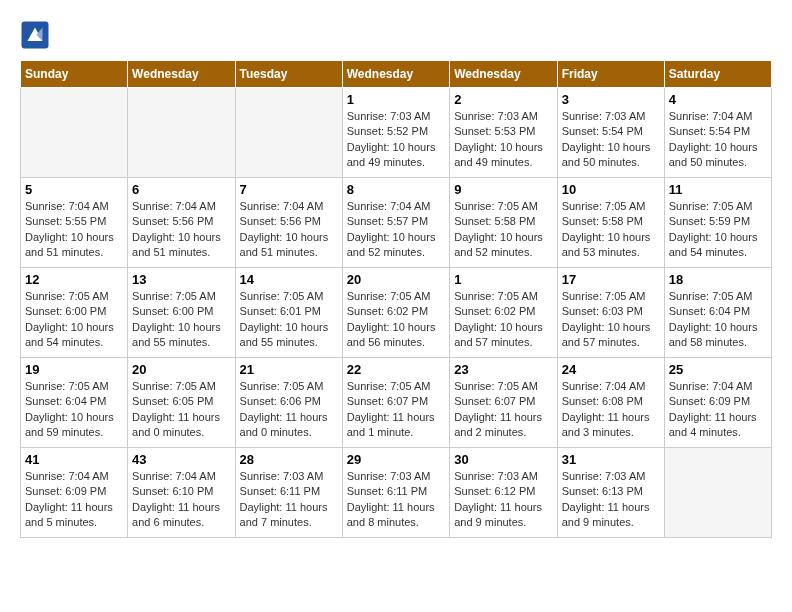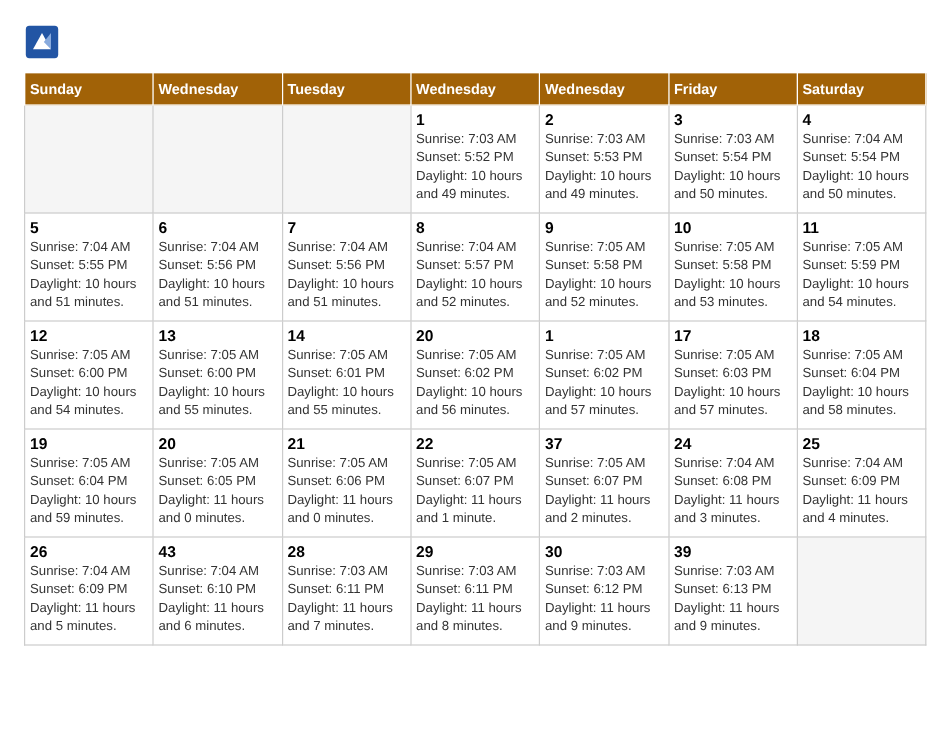"37" div.cell-num { text: 37 -> 23 }
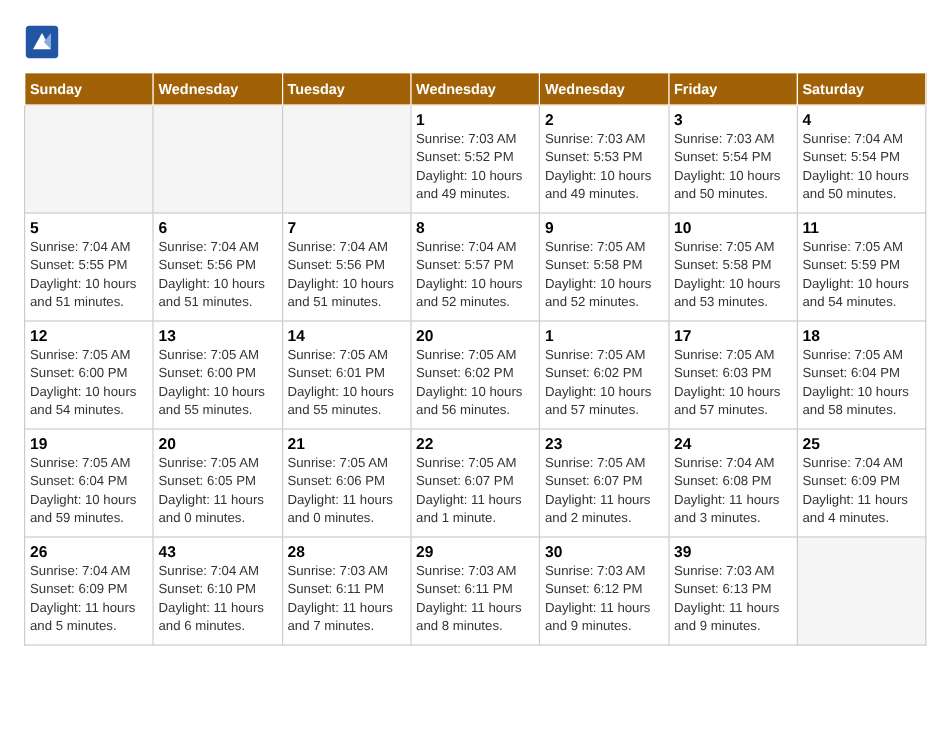"26" div.cell-num { text: 26 -> 41 }
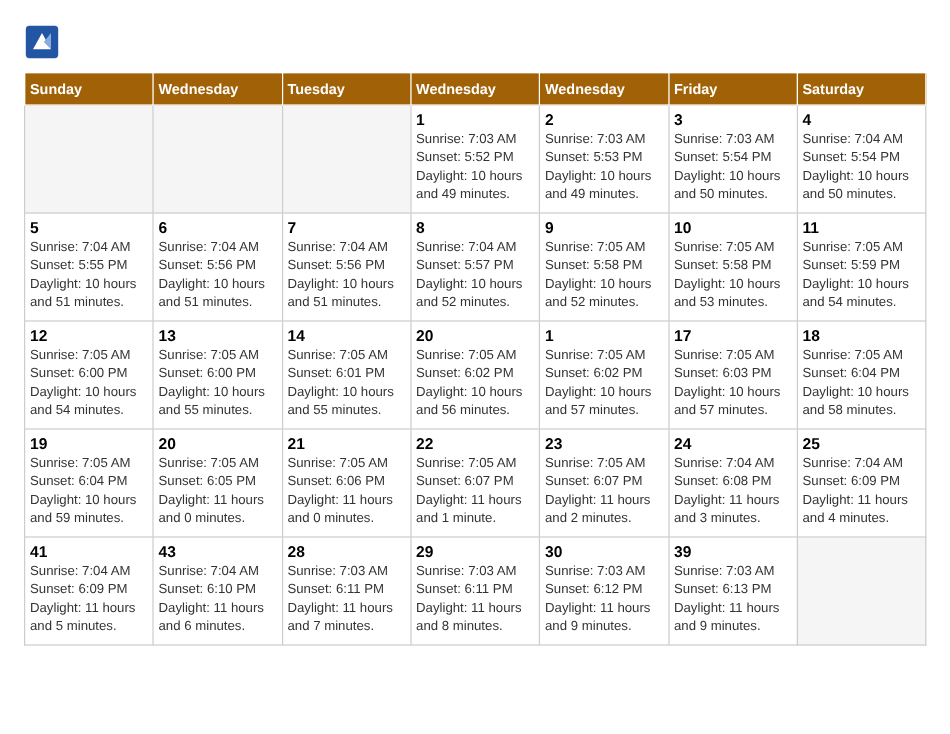"39" div.cell-num { text: 39 -> 31 }
